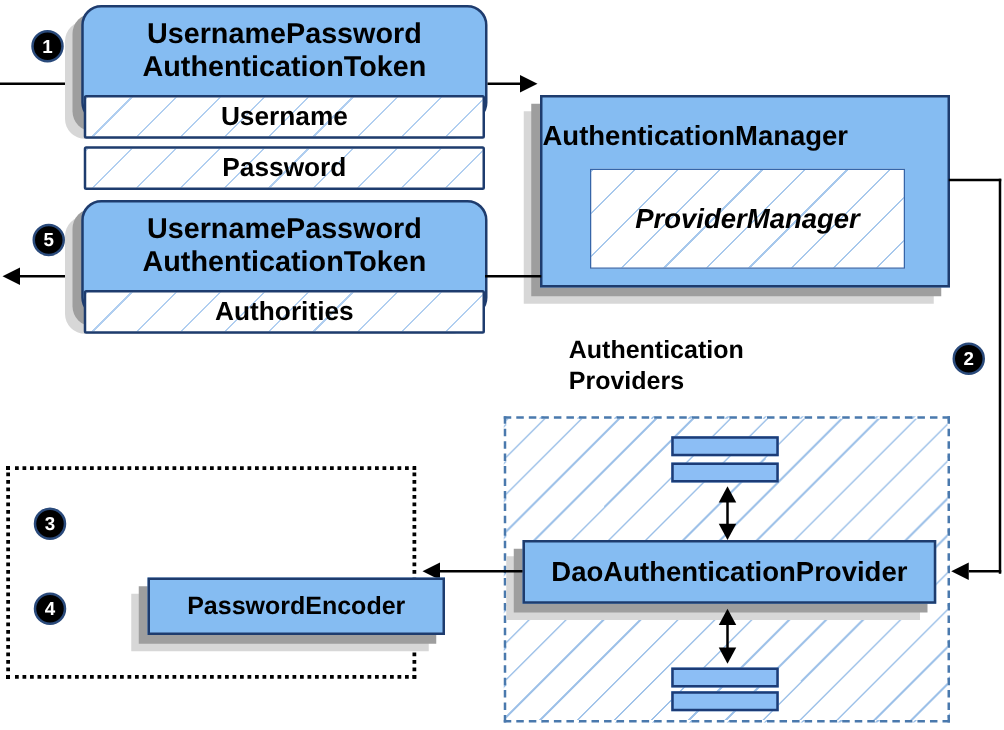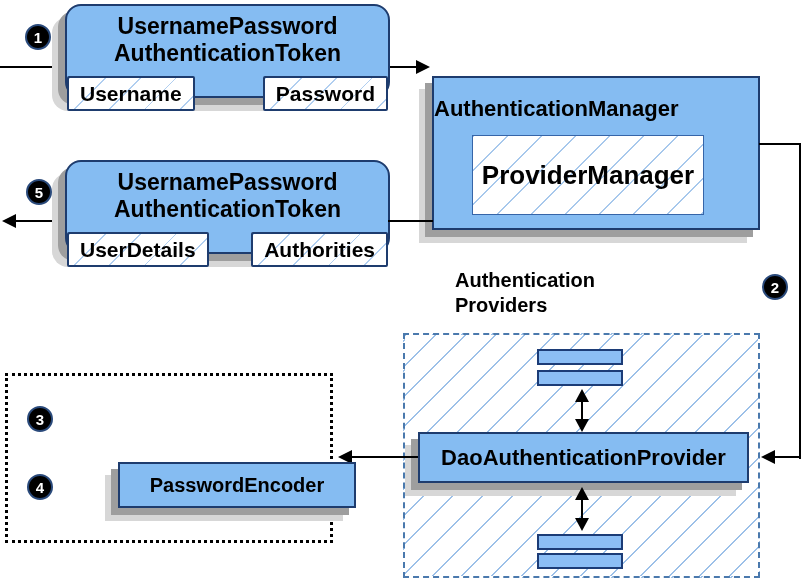"Username" .fields { flex-direction: none -> column; gap: 25px -> 6px; justify-content: space-between -> flex-end }
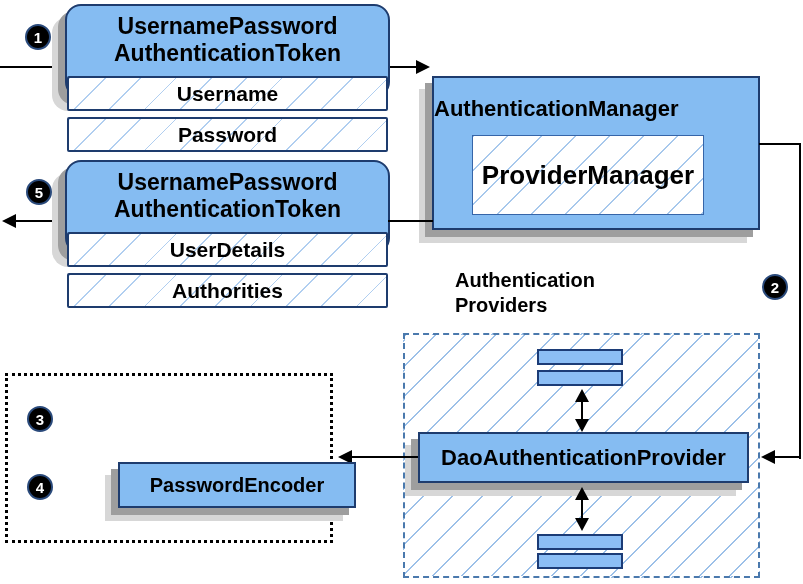"ProviderManager" .inner-box { font-size: 26px -> 22px; font-style: none -> italic; width: 232px -> 252px }
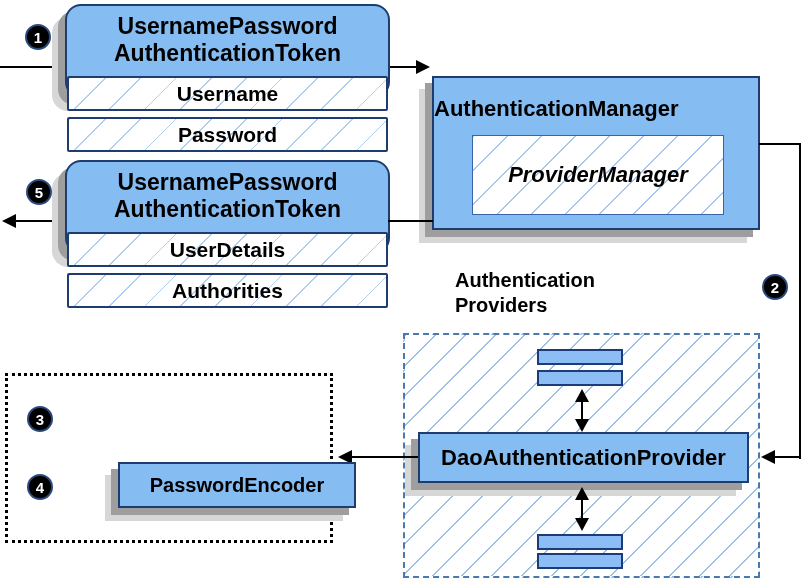"UserDetails" div.field { html: <div>UserDetails</div> -> none }
